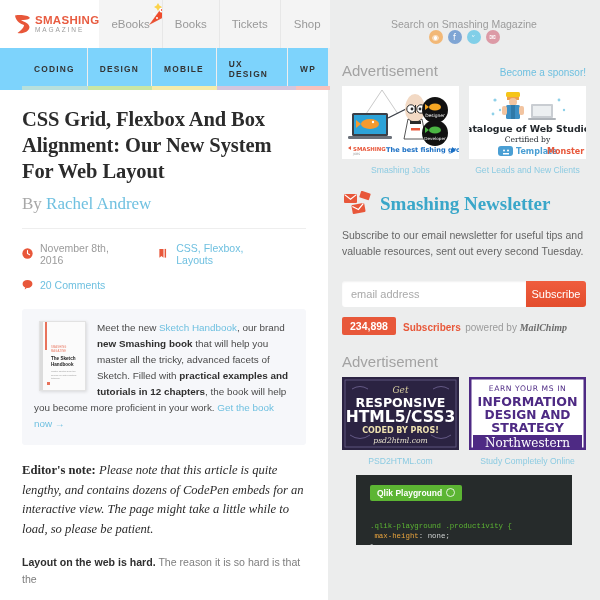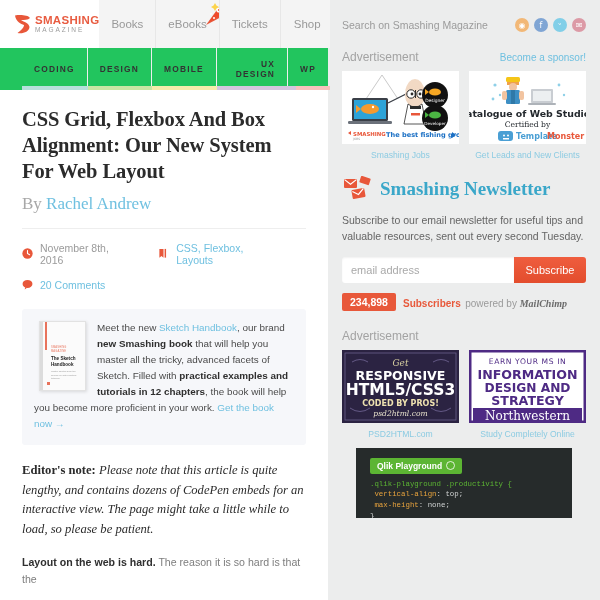"Books" div.top-nav-item { order: before "eBooks" -> after "eBooks" }
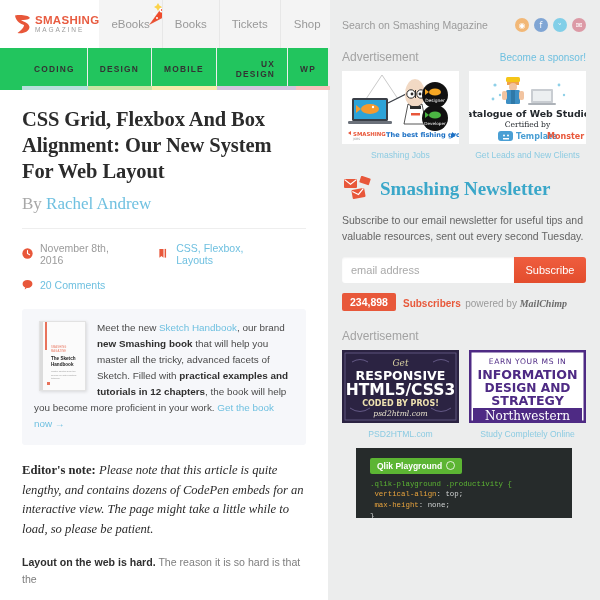"Search on Smashing Magazine" .sb-search-head { flex-direction: none -> column }
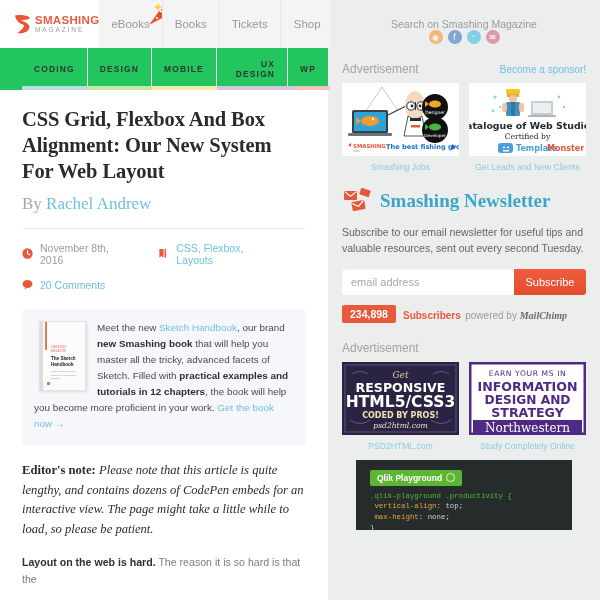"CODING" .cat-wrap { background: #22c55e -> #7dd3fc; text-align: right -> none }
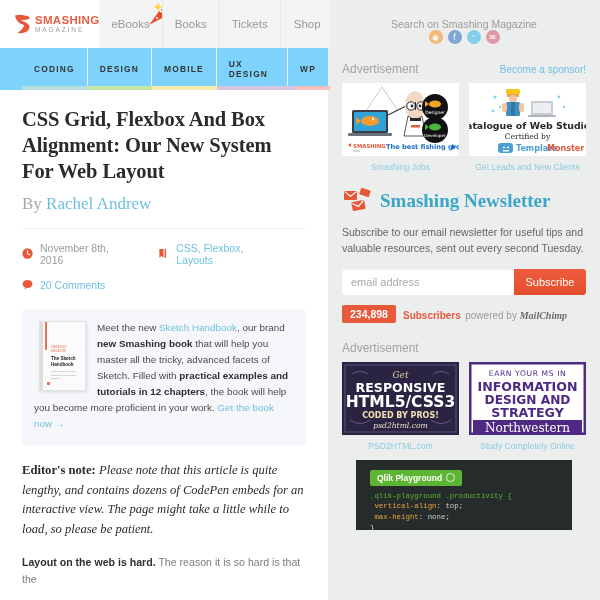"Advertisement" .ad-label { font-size: 12px -> 15px }
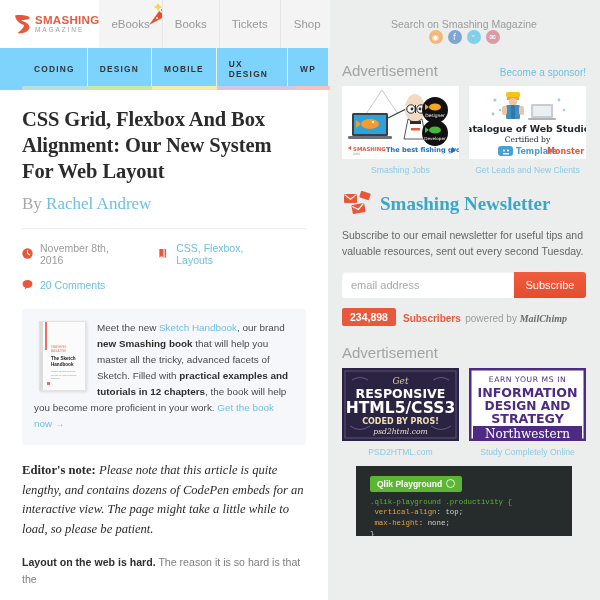"email address" .nl-form { margin-top: 12px -> 21px }
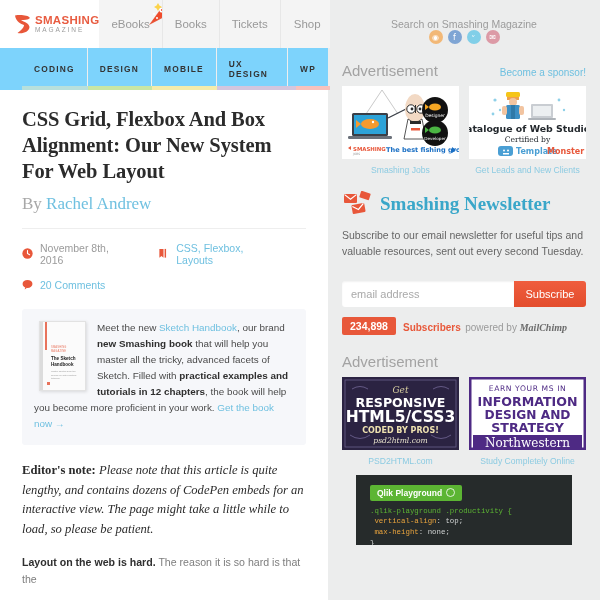"Subscribe" .nl-btn { width: 72px -> 60px }
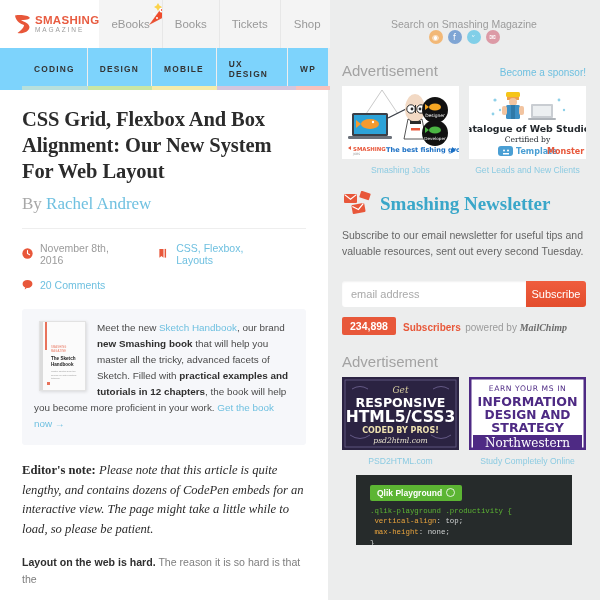".qlik-playground .productivity {" .code-lines { margin-top: 5px -> 20px }
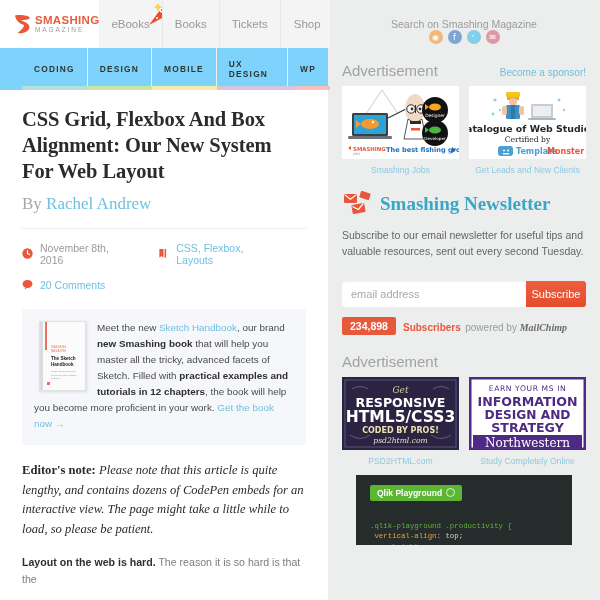"vertical-align: top;" div { html: <div>&nbsp;<span>vertical-align</span><span>: top;</span></div> -> none }
